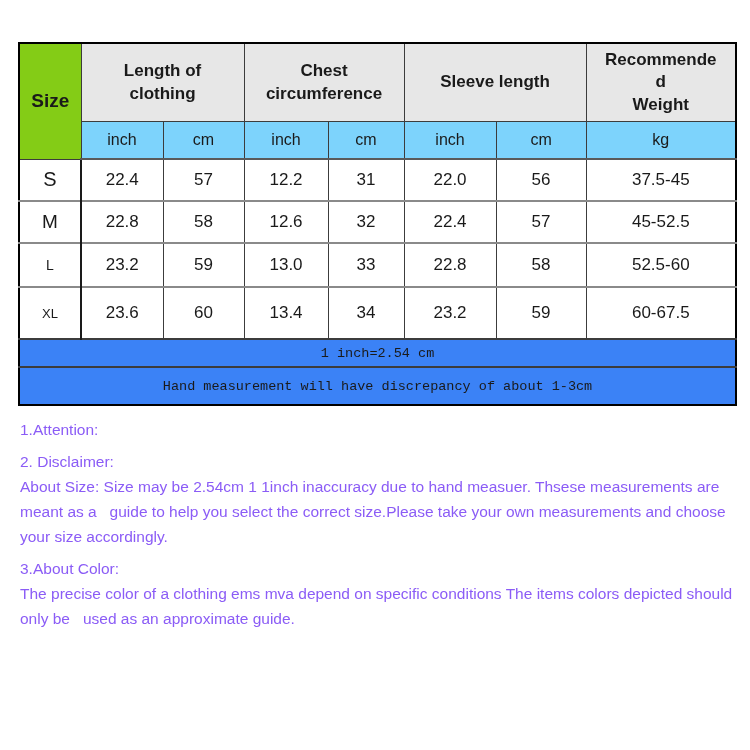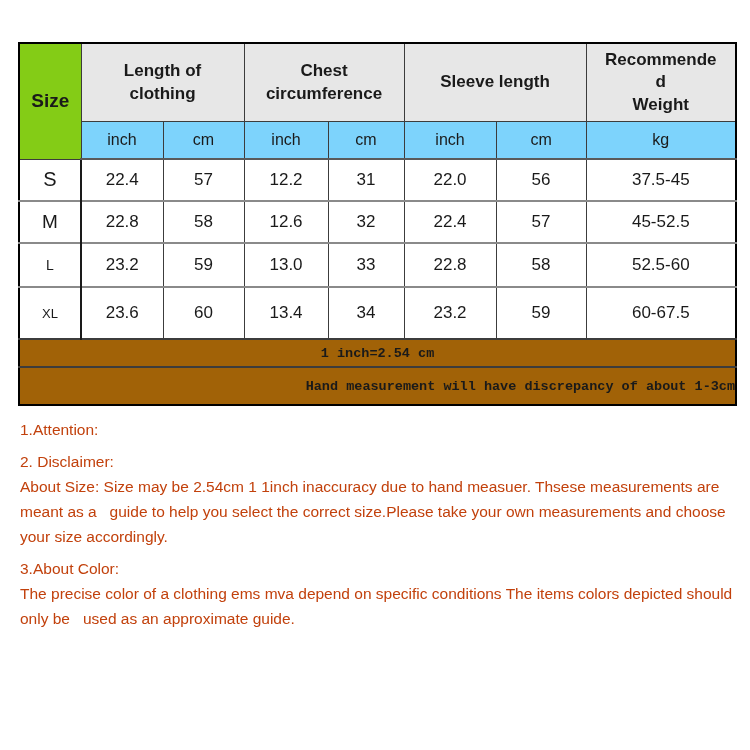"1 inch=2.54 cm" tr.note-row td { background: #a16207 -> #3b82f6; font-weight: bold -> normal }
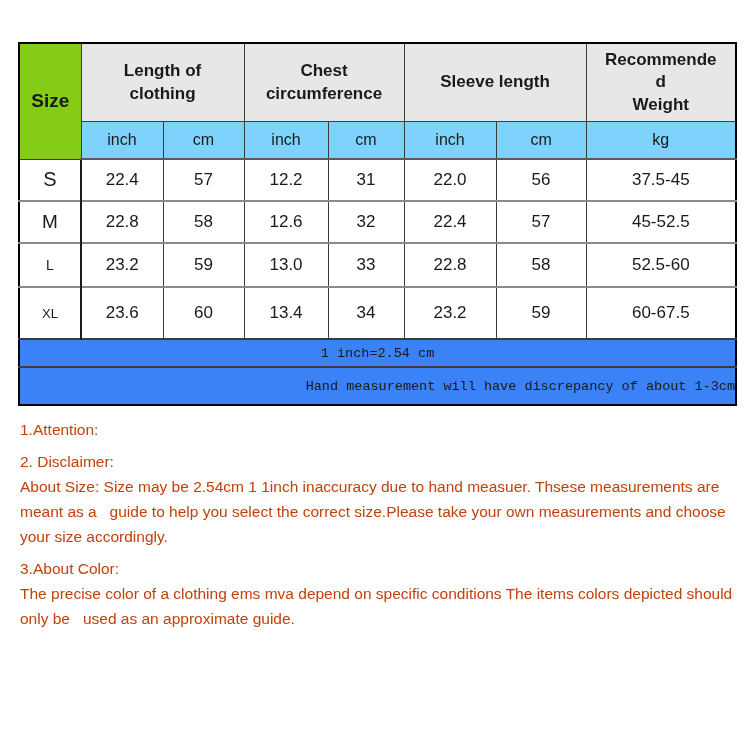"Hand measurement will have discrepancy" tr.note-row-2 td { text-align: right -> none }
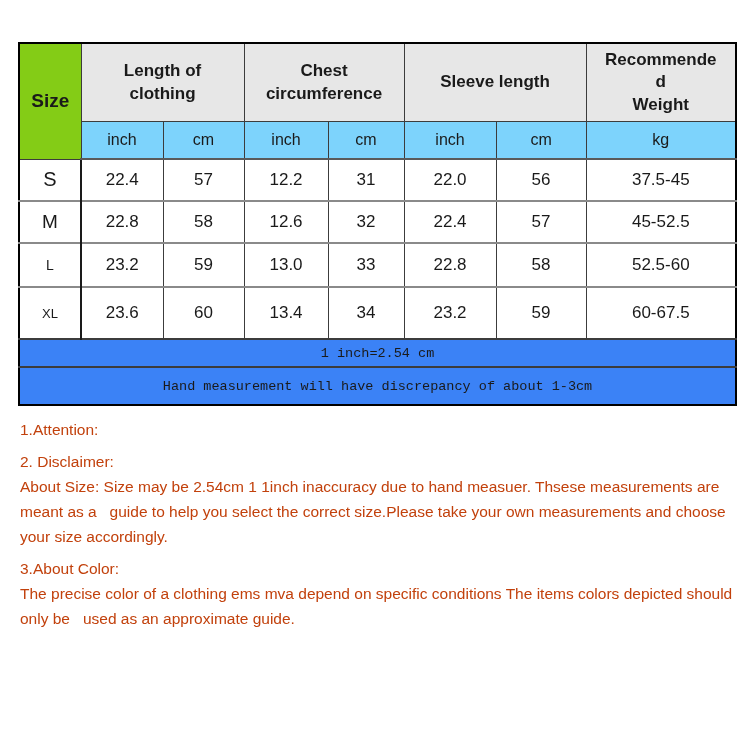"1.Attention:" .notes { color: #c2410c -> #8b5cf6 }
